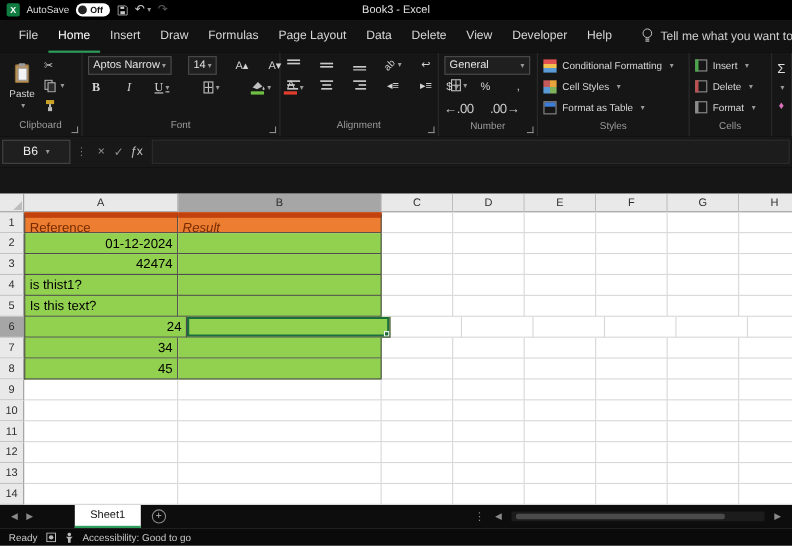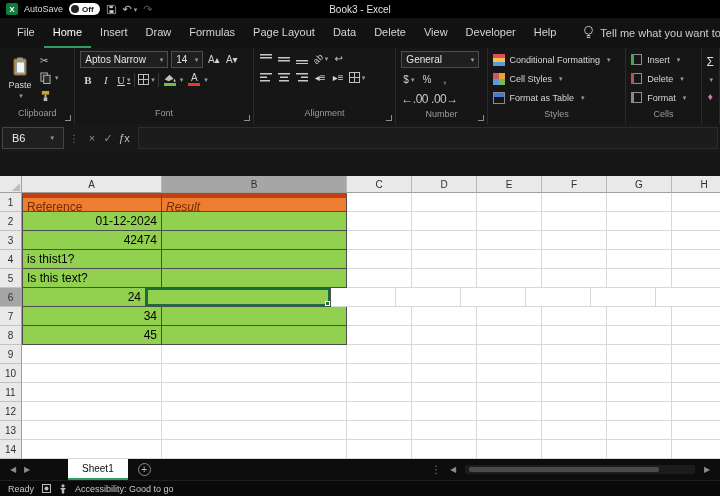"Aptos Narrow" .frow { gap: 3px -> 15px }
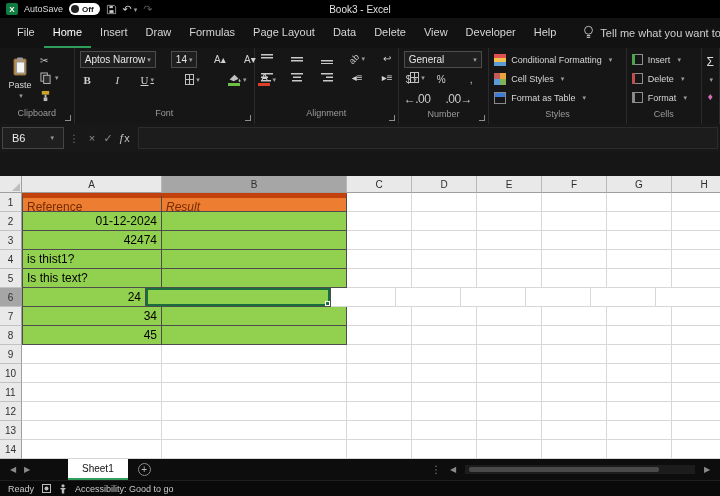"B6" .namebox { padding: 0 9px -> 0 18px }
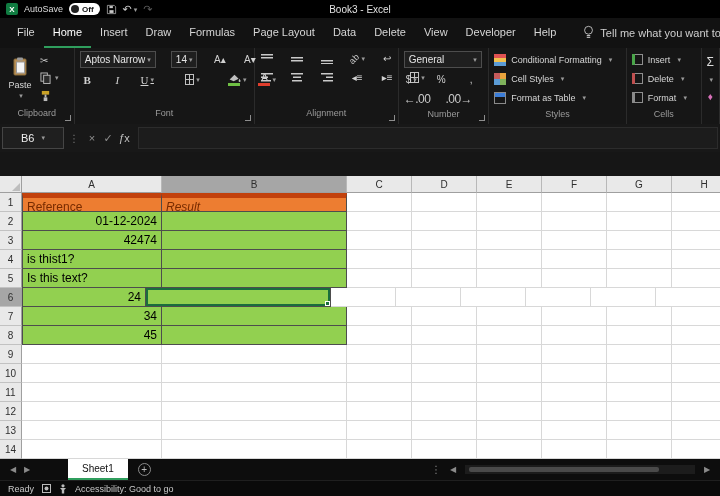"24" div.cell { width: 124px -> 148px }
